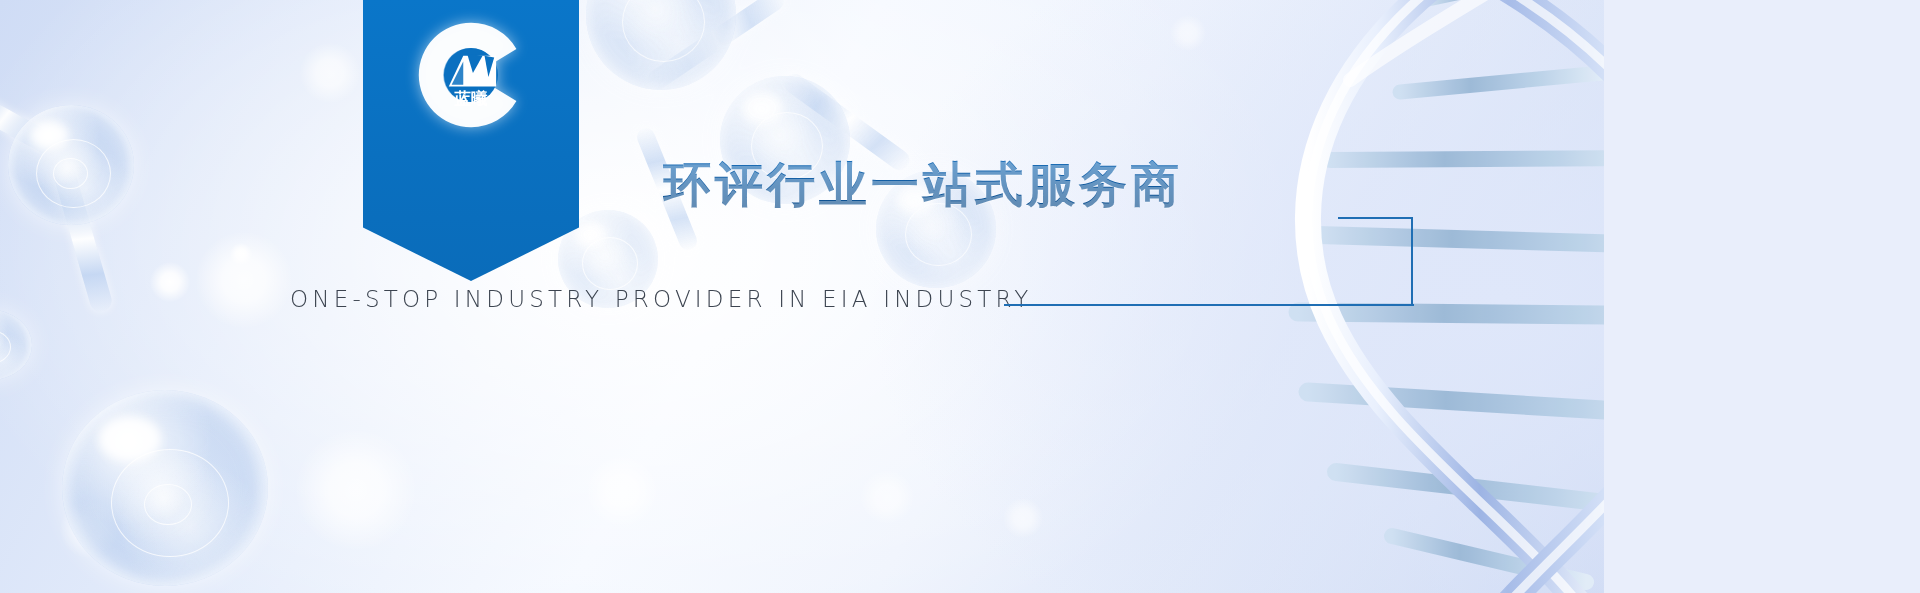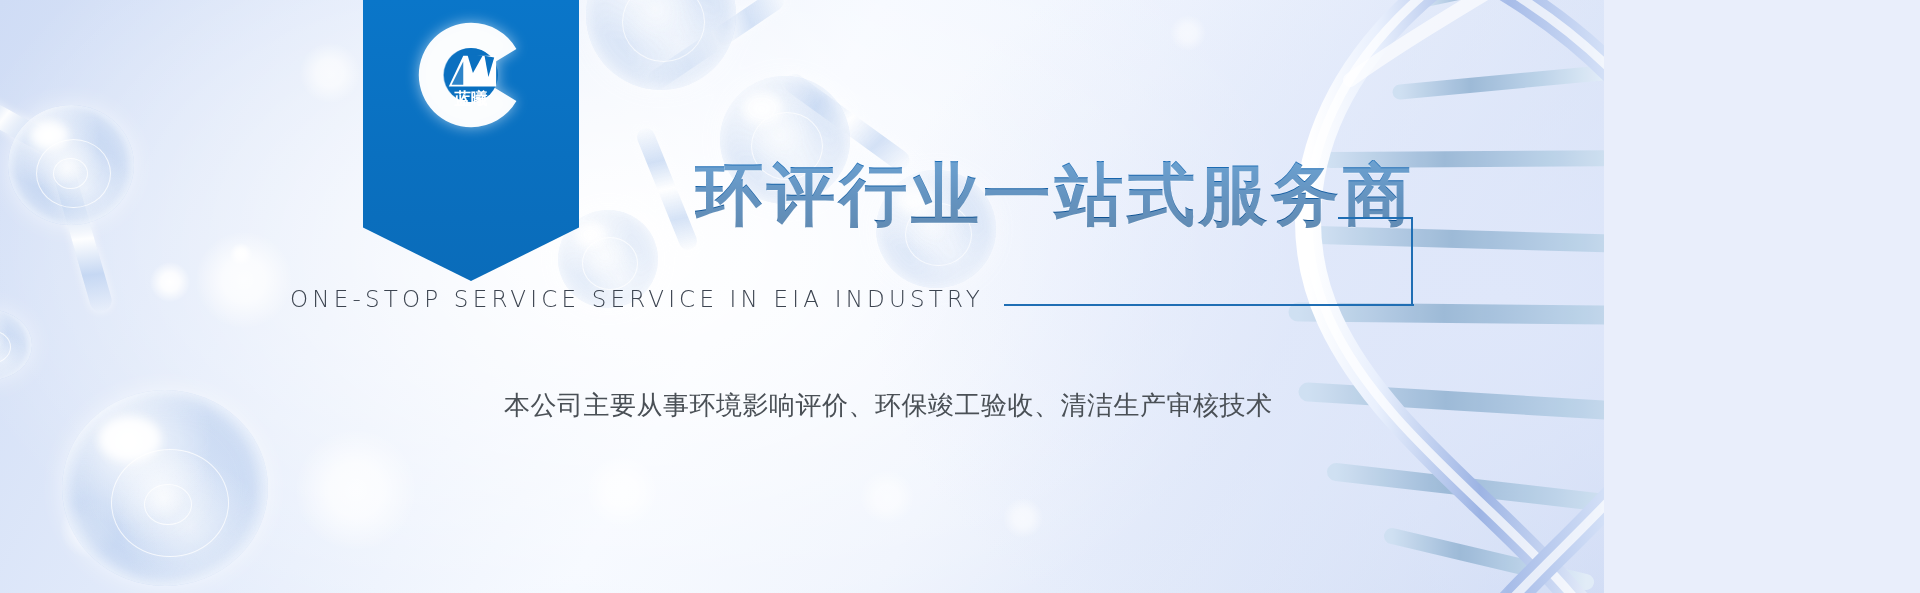"环评行业一站式服务商" .headline { font-size: 68px -> 48px; margin-left: 32px -> none }
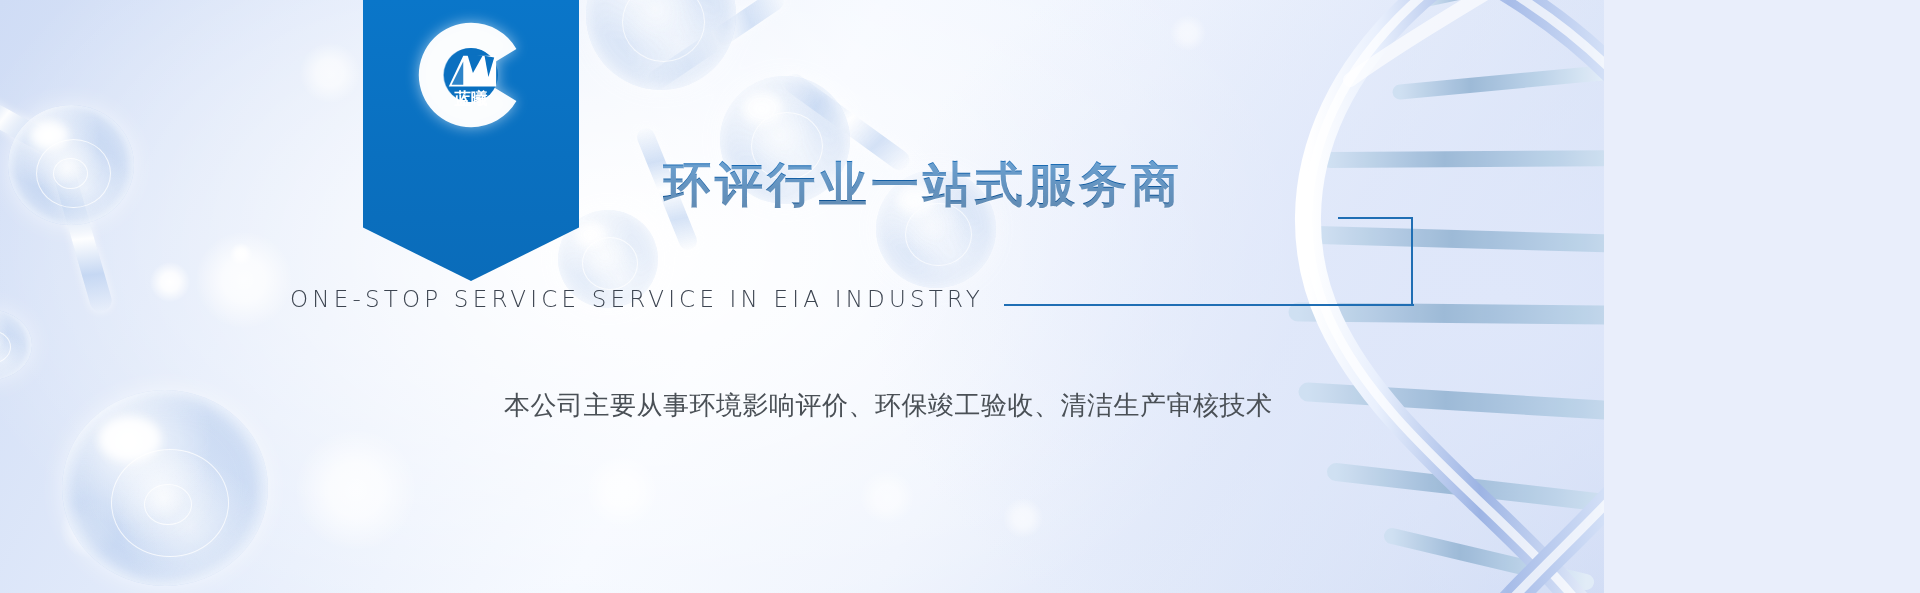"ONE-STOP SERVICE SERVICE IN EIA" div.subline { text: SERVICE SERVICE -> INDUSTRY PROVIDER }
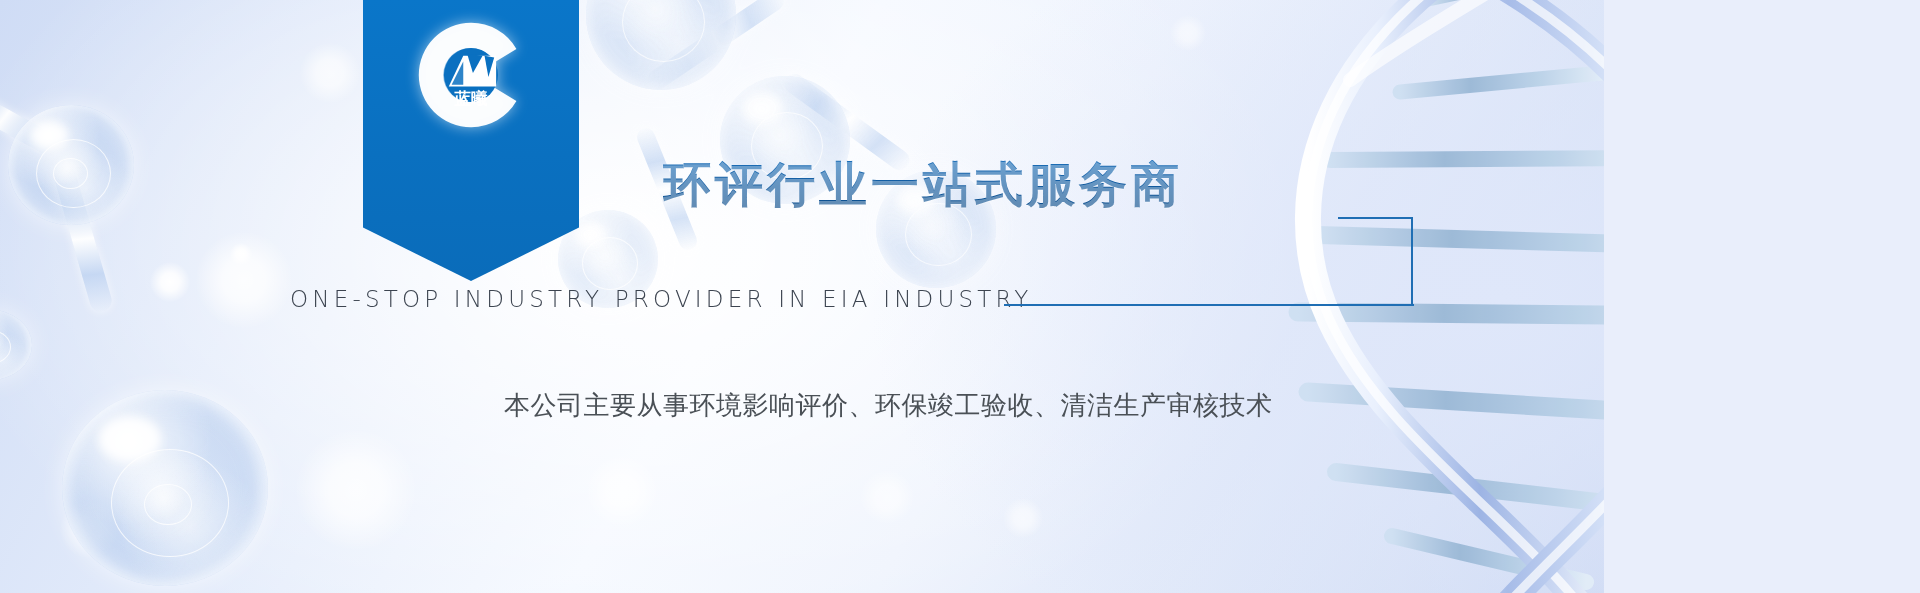"本公司主要从事环境影响评价、环保竣工验收、清洁生产审核技术" p { html: <p>本公司主要从事环境影响评价、环保竣工验收、清洁生产审核技术</p> -> none }
